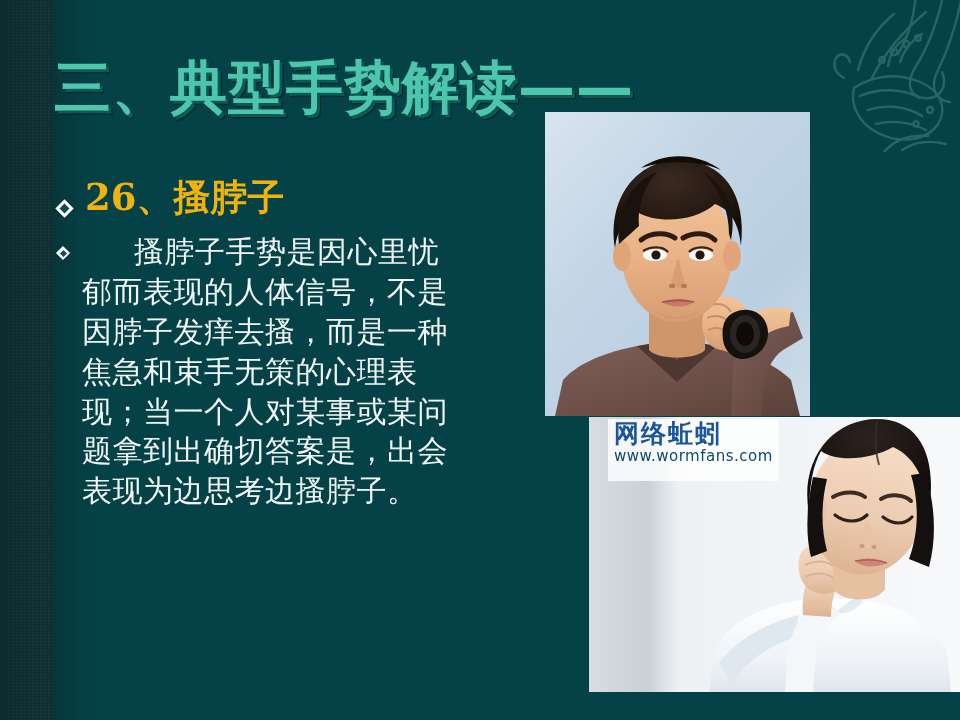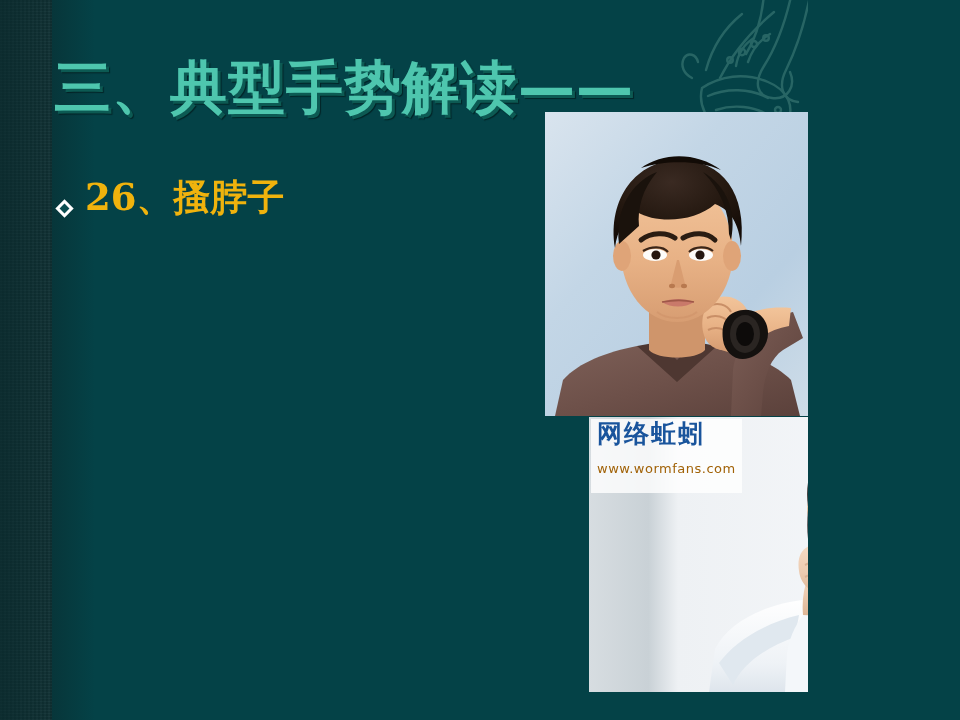"三、典型手势解读——" #slide { width: 808px -> 960px }
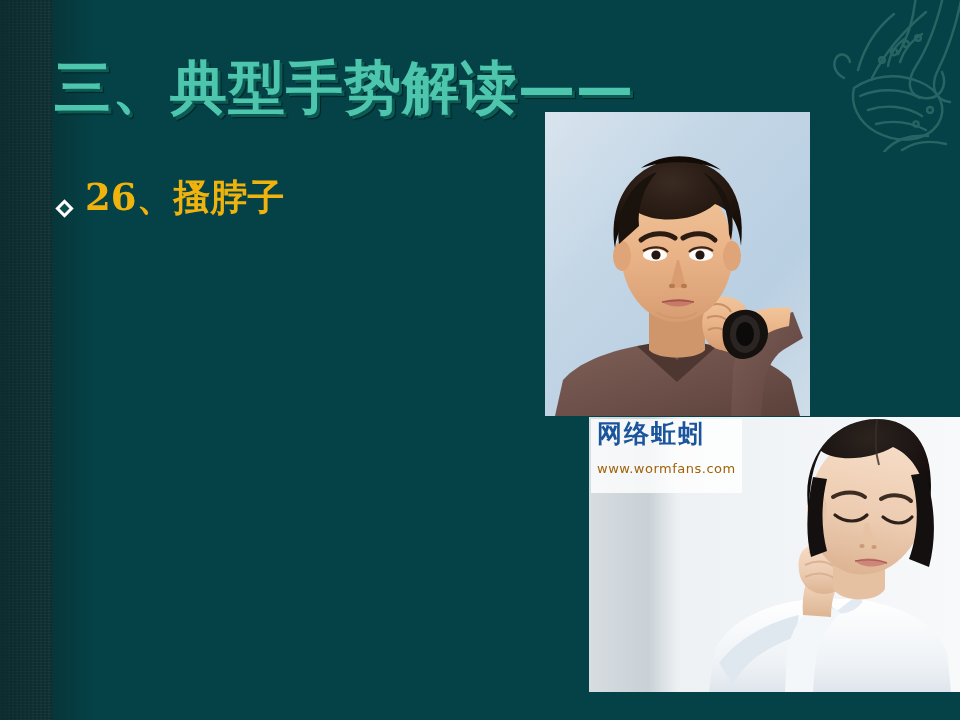"搔脖子手势是因心里忧郁而表现的人体信号，不是因脖子发痒去搔，而是一种焦急和束手无" div { html: none -> <div> <span></span> <p>搔脖子手势是因心里忧郁而表现的人体信号，不是因脖子发痒去搔，而是一种焦急和束手无策的心理表现；当一个人对某事或某问题拿到出确切答案是，出会表现为边思考边搔脖子。</p> </div> }
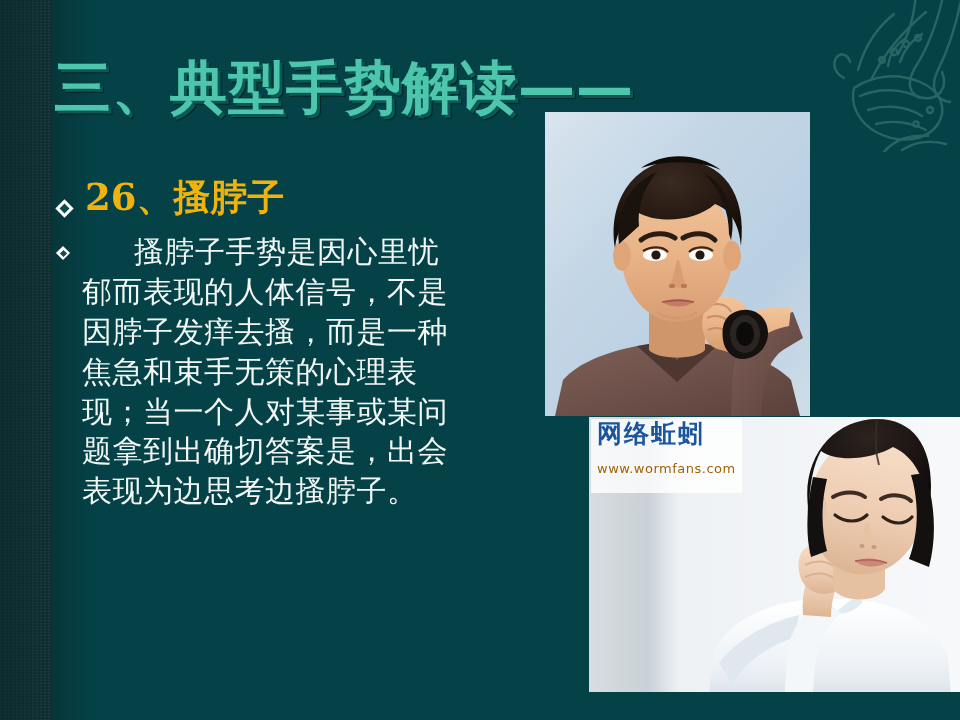"网络蚯蚓" #watermark { left: 2px -> 19px }
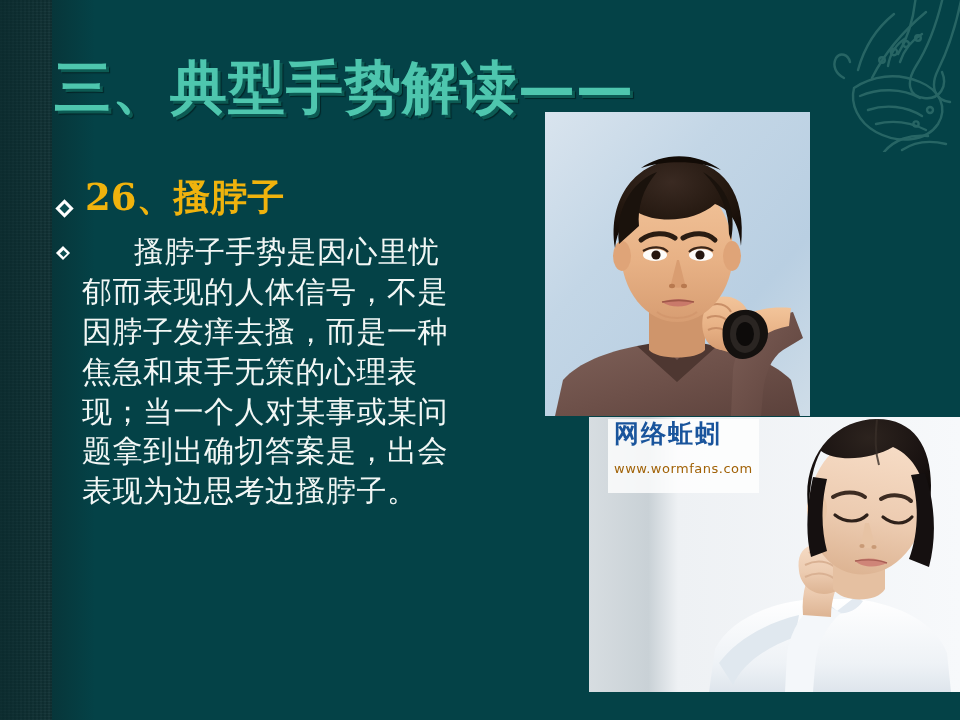"www.wormfans.com" #watermark-url { color: #a16207 -> #0c4a6e; font-size: 13px -> 15px; margin-top: 14px -> none }
